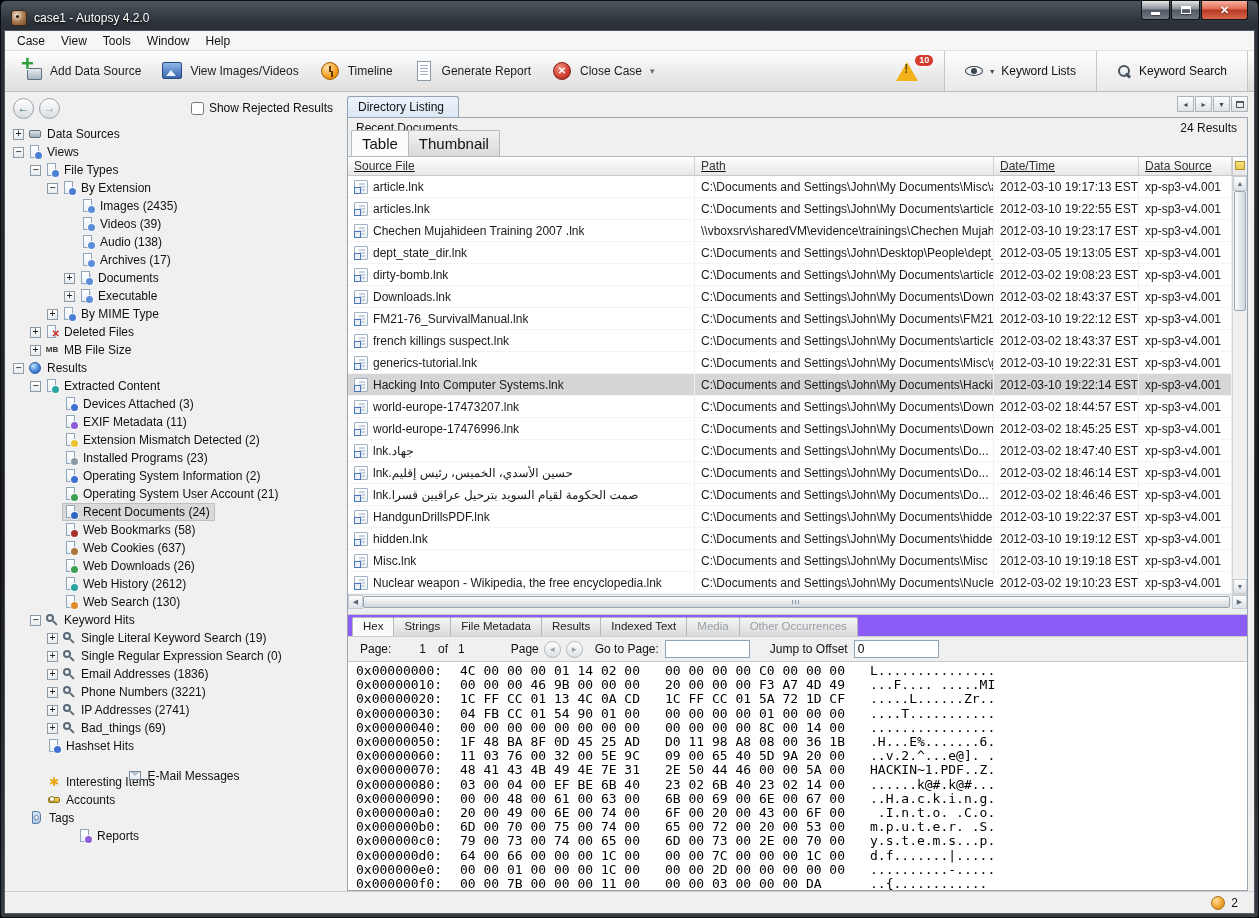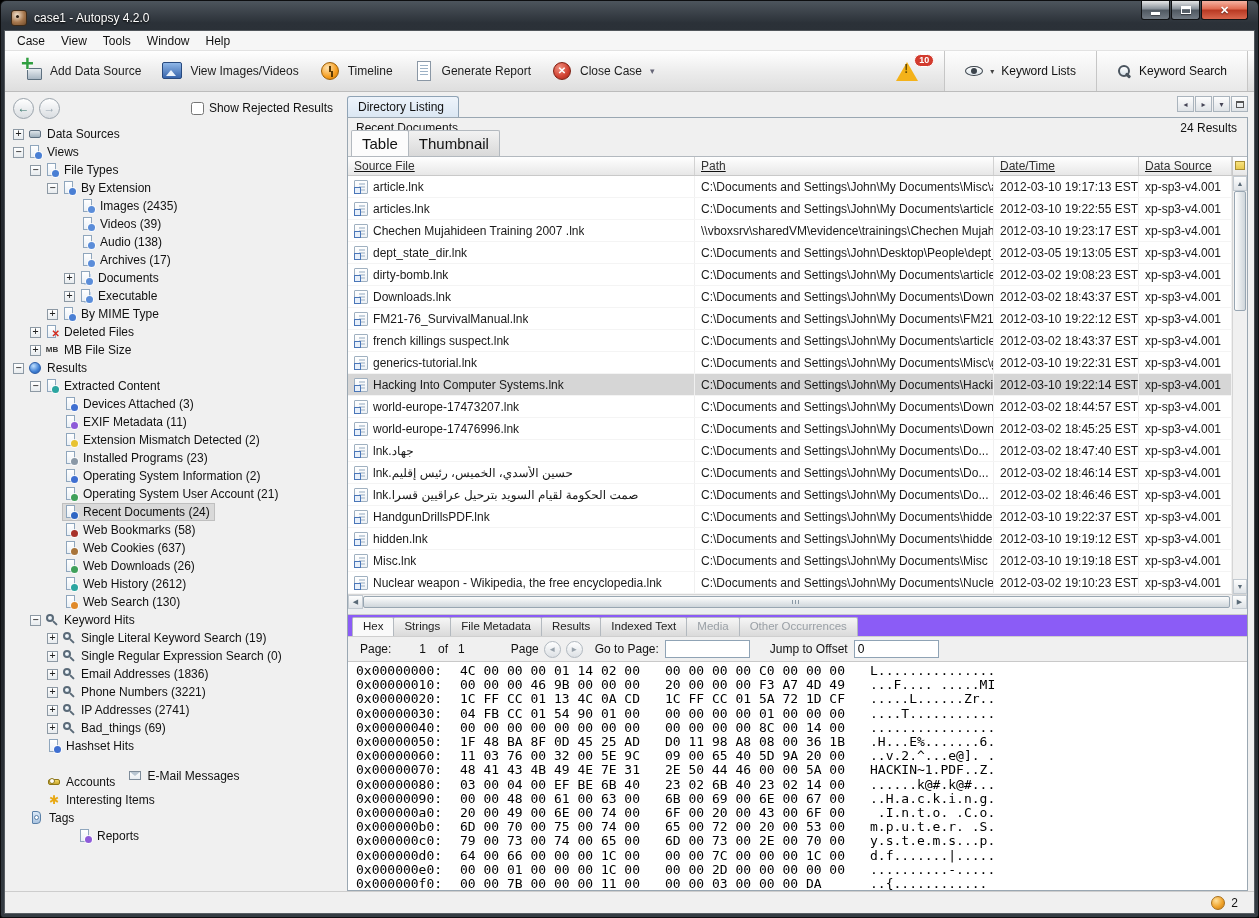"Accounts" div.tree-row { order: before "Interesting Items" -> after "Interesting Items" }
